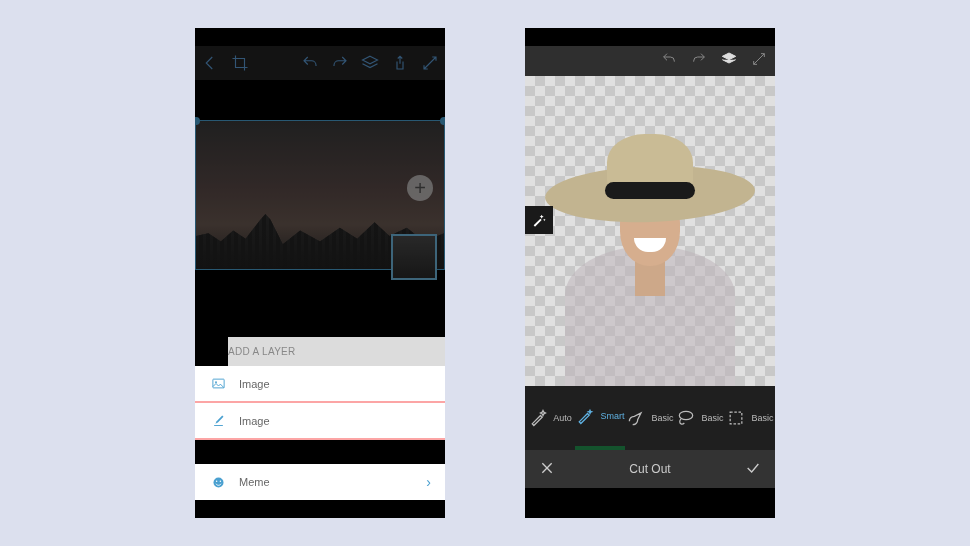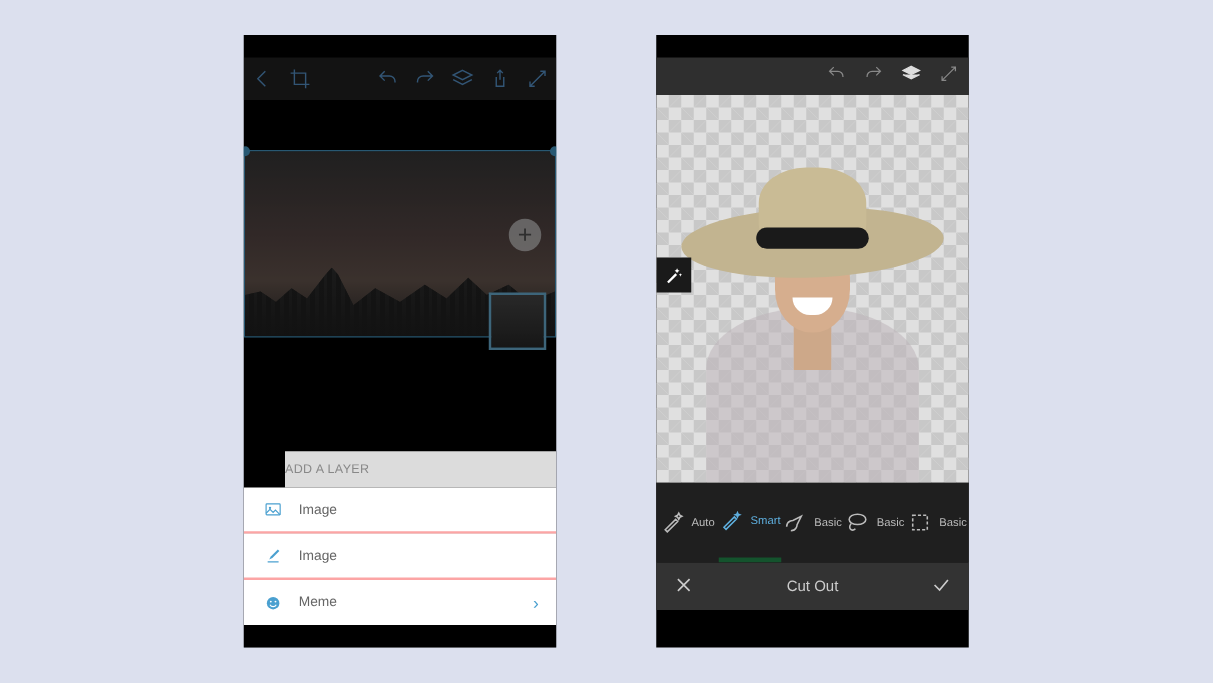"Meme" .row:last-child { margin-top: none -> 24px }
